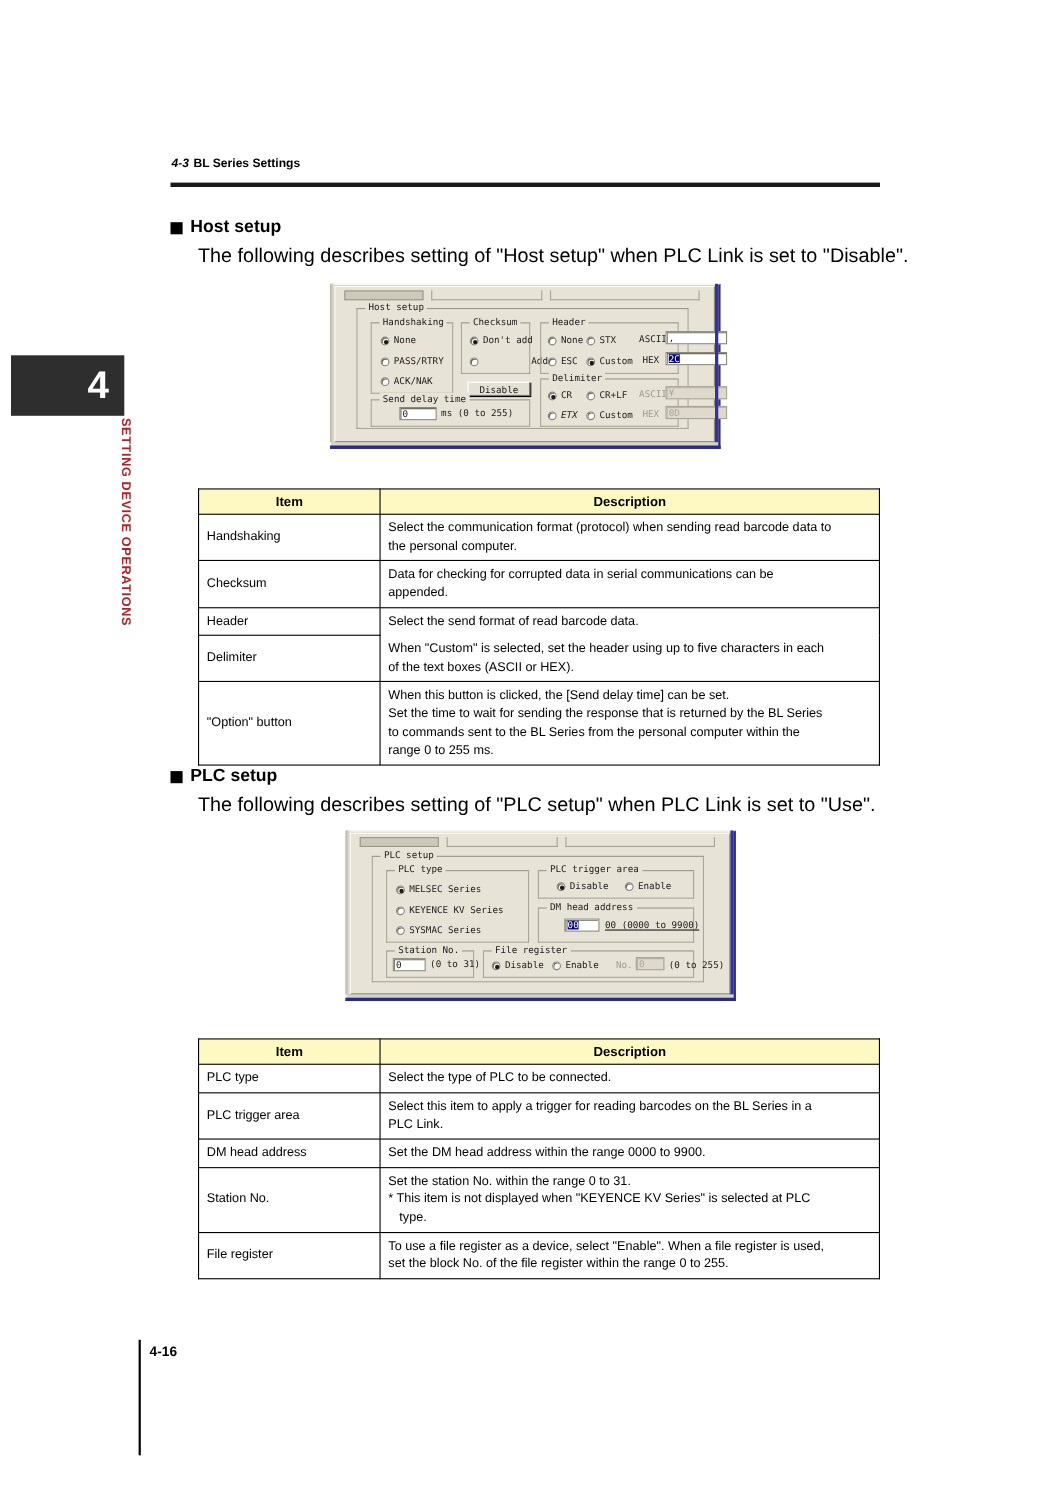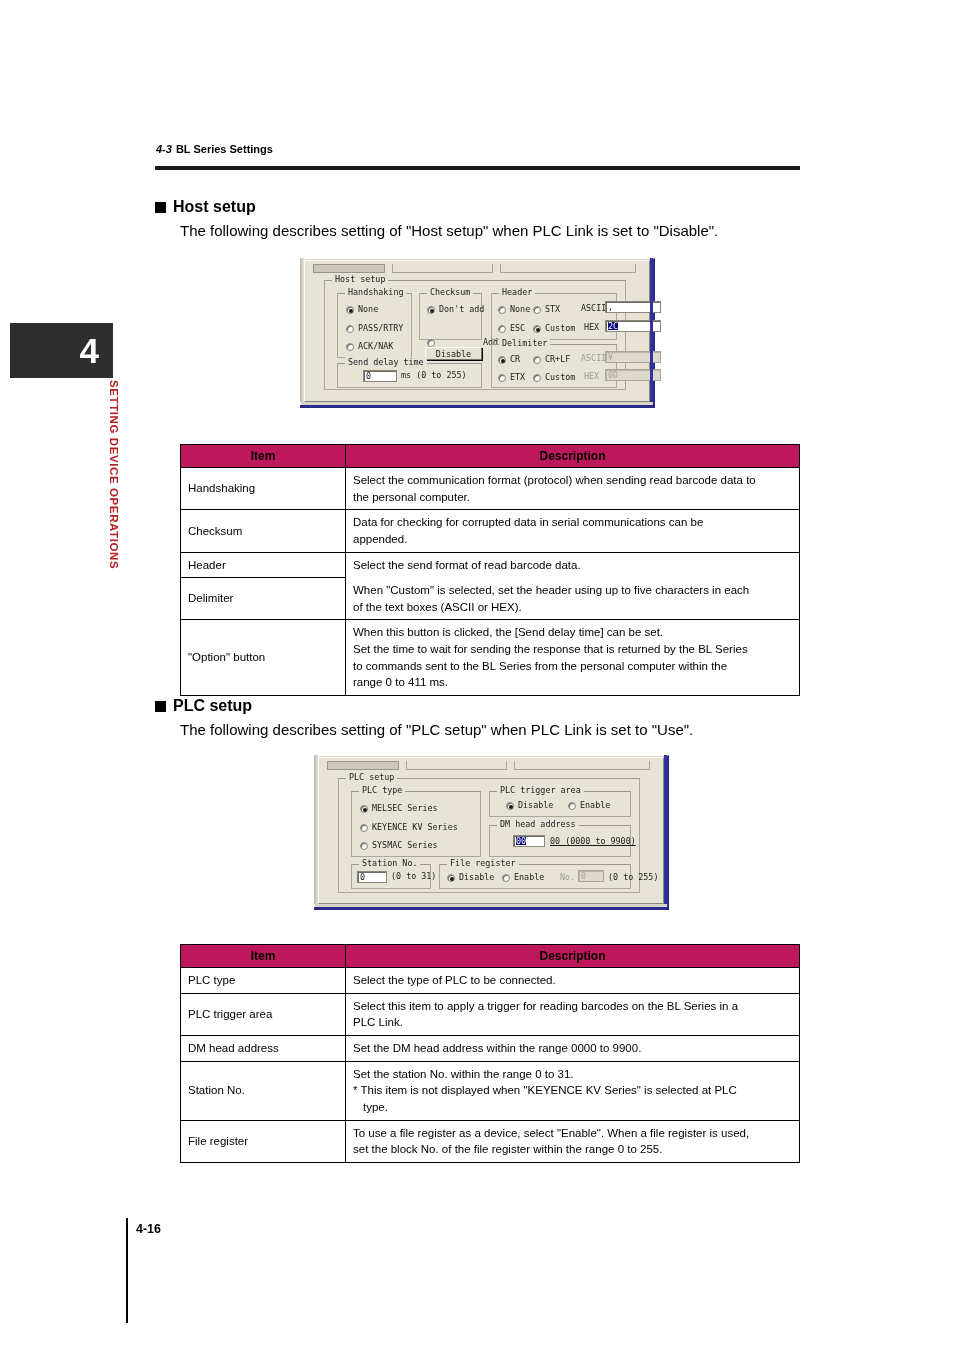"The following describes setting of" .sec-desc { font-size: 15px -> 18px }
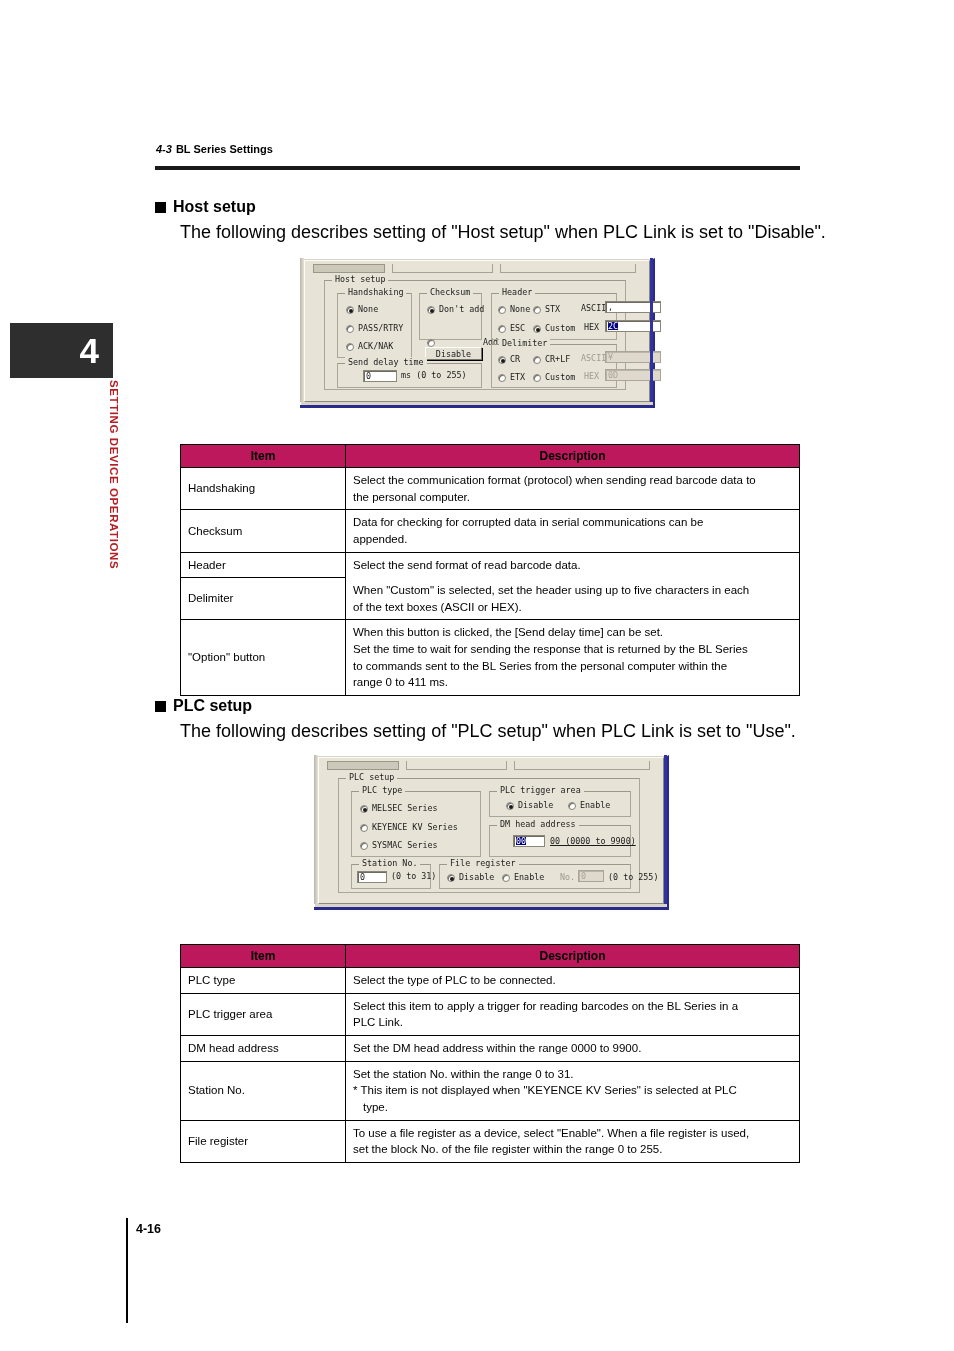"Add" div.ctl { top: 43px -> 29px }
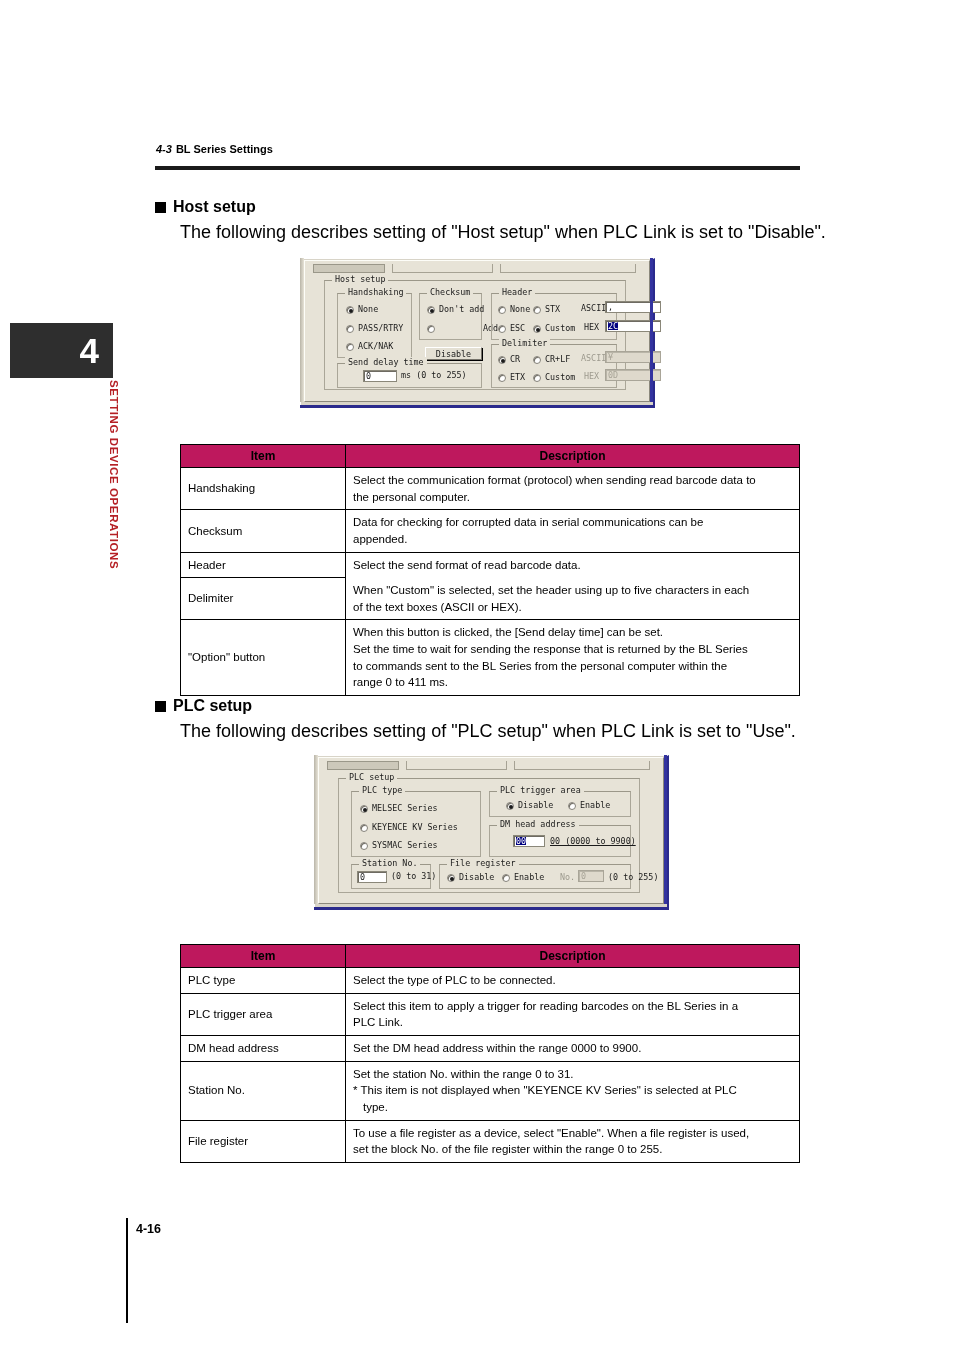"ETX" div.ctl { font-style: none -> italic }
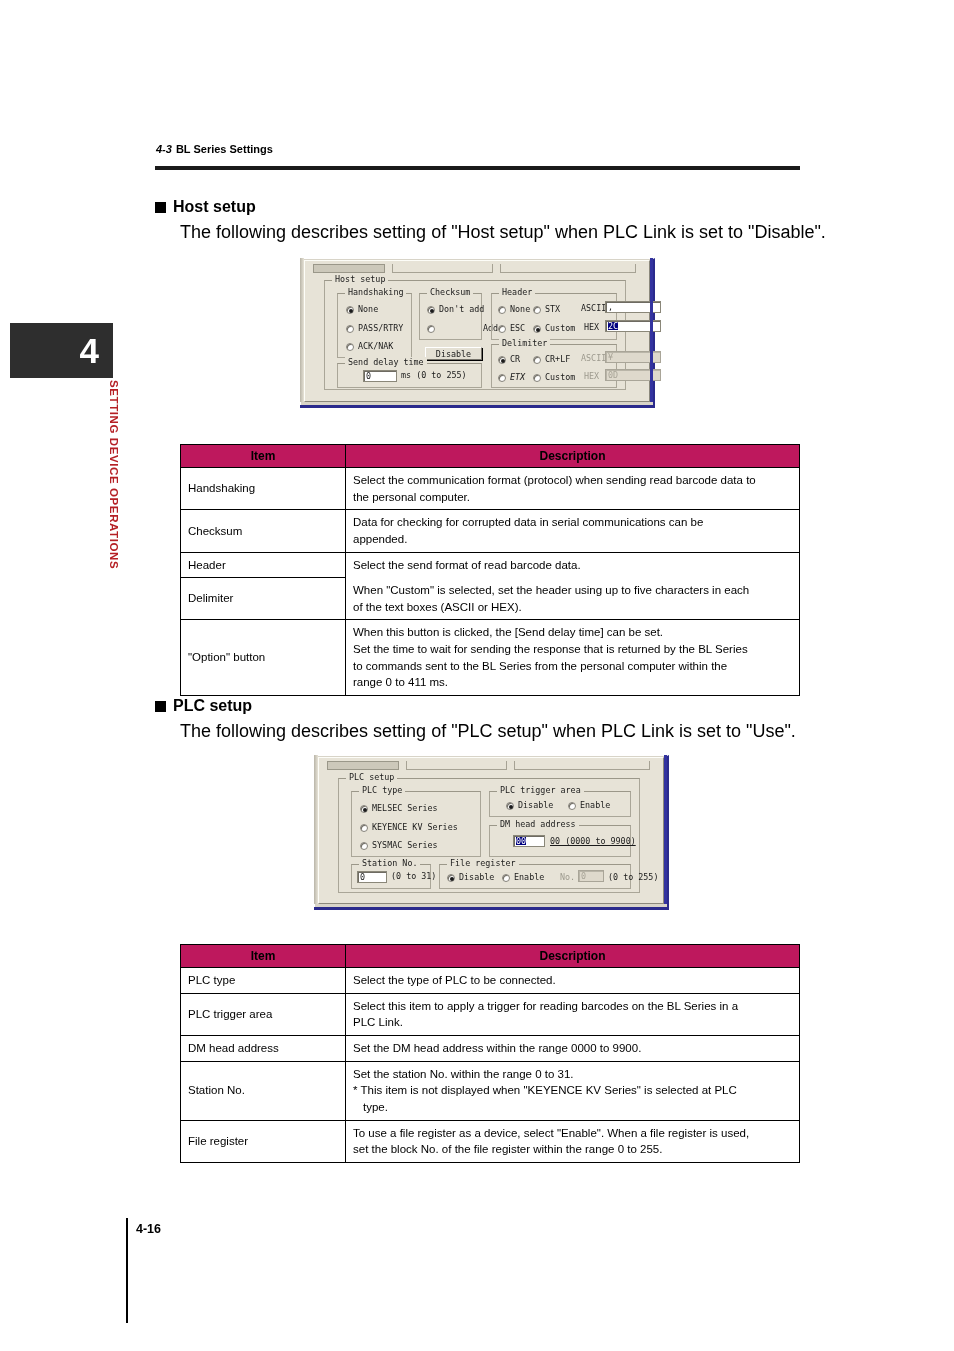"Item" .dtable th { background: #be185d -> #fef9c3 }
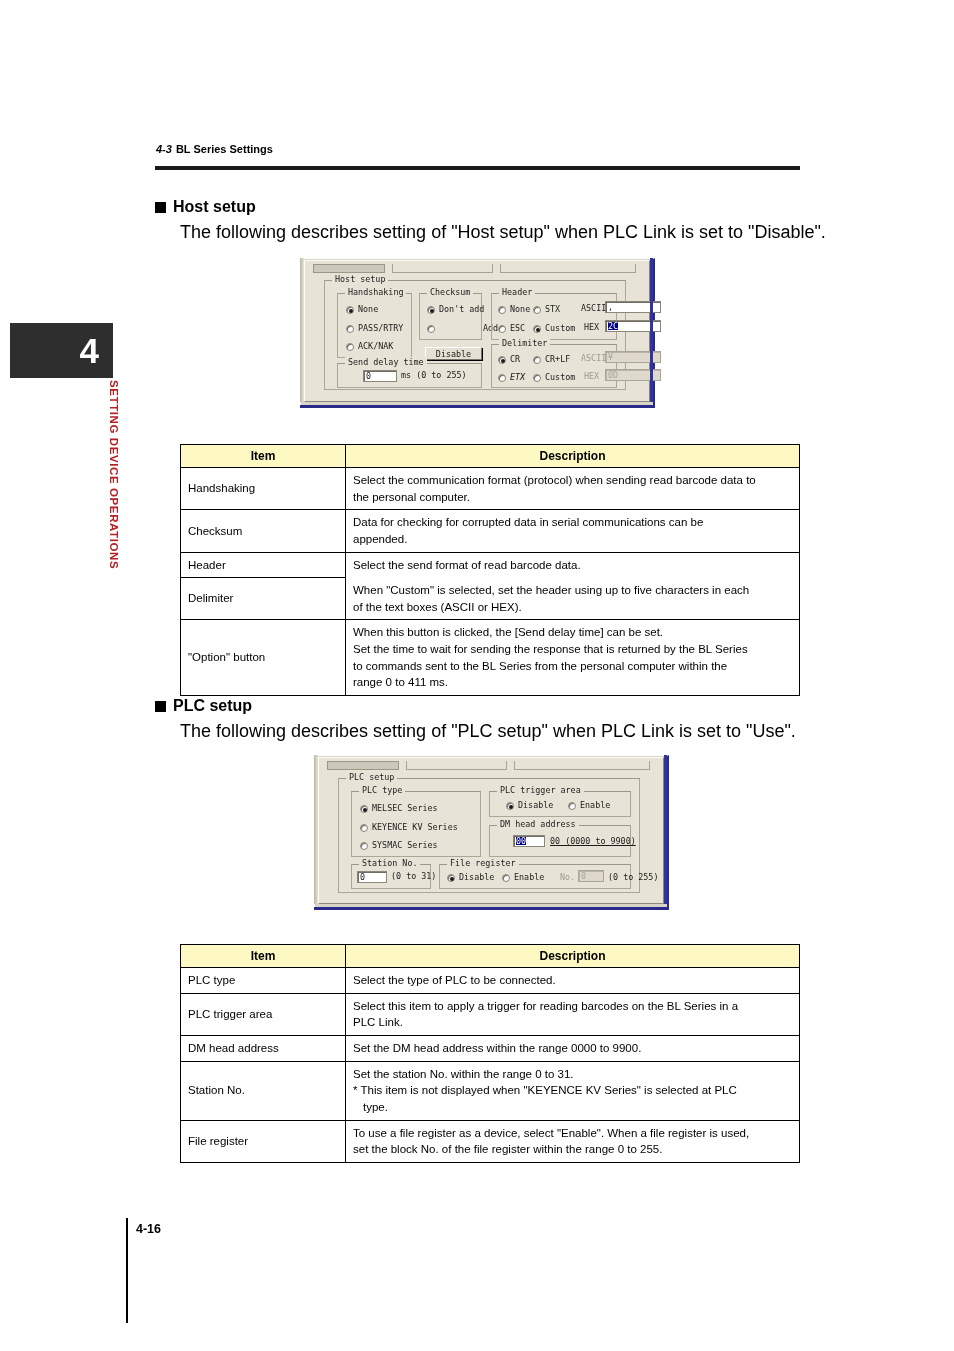"range 0 to 411 ms." span { text: 411 -> 255 }
